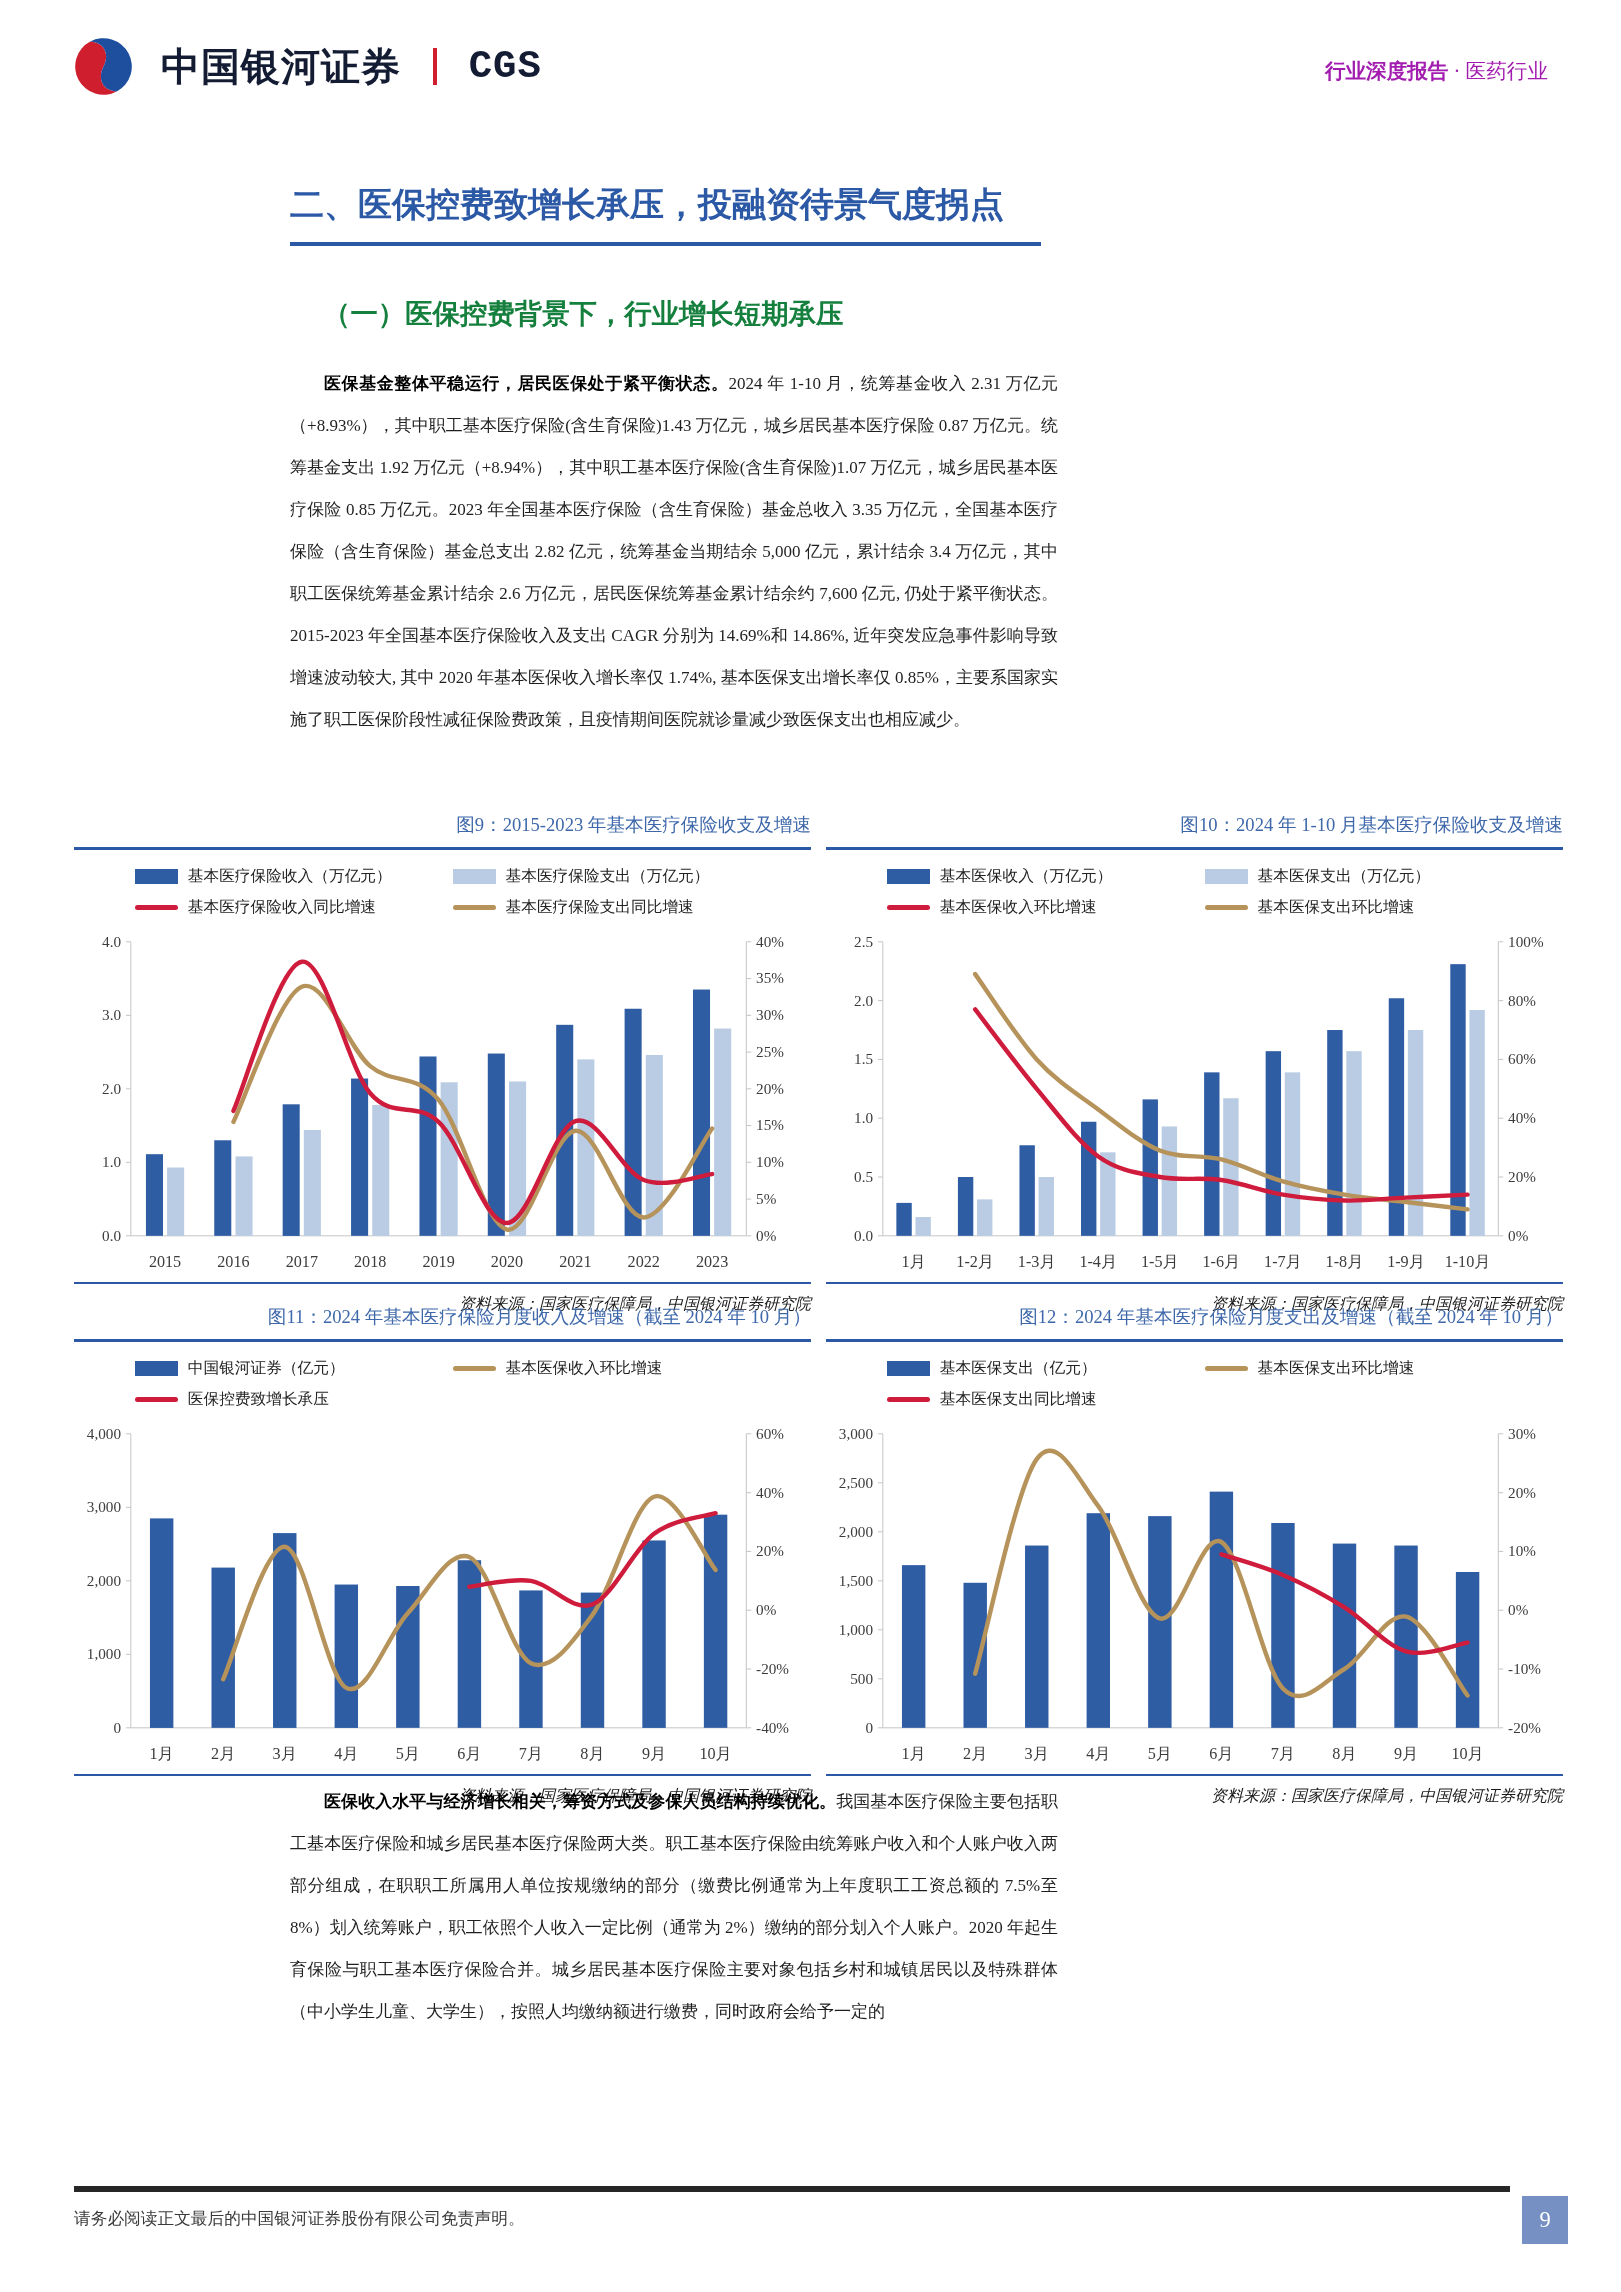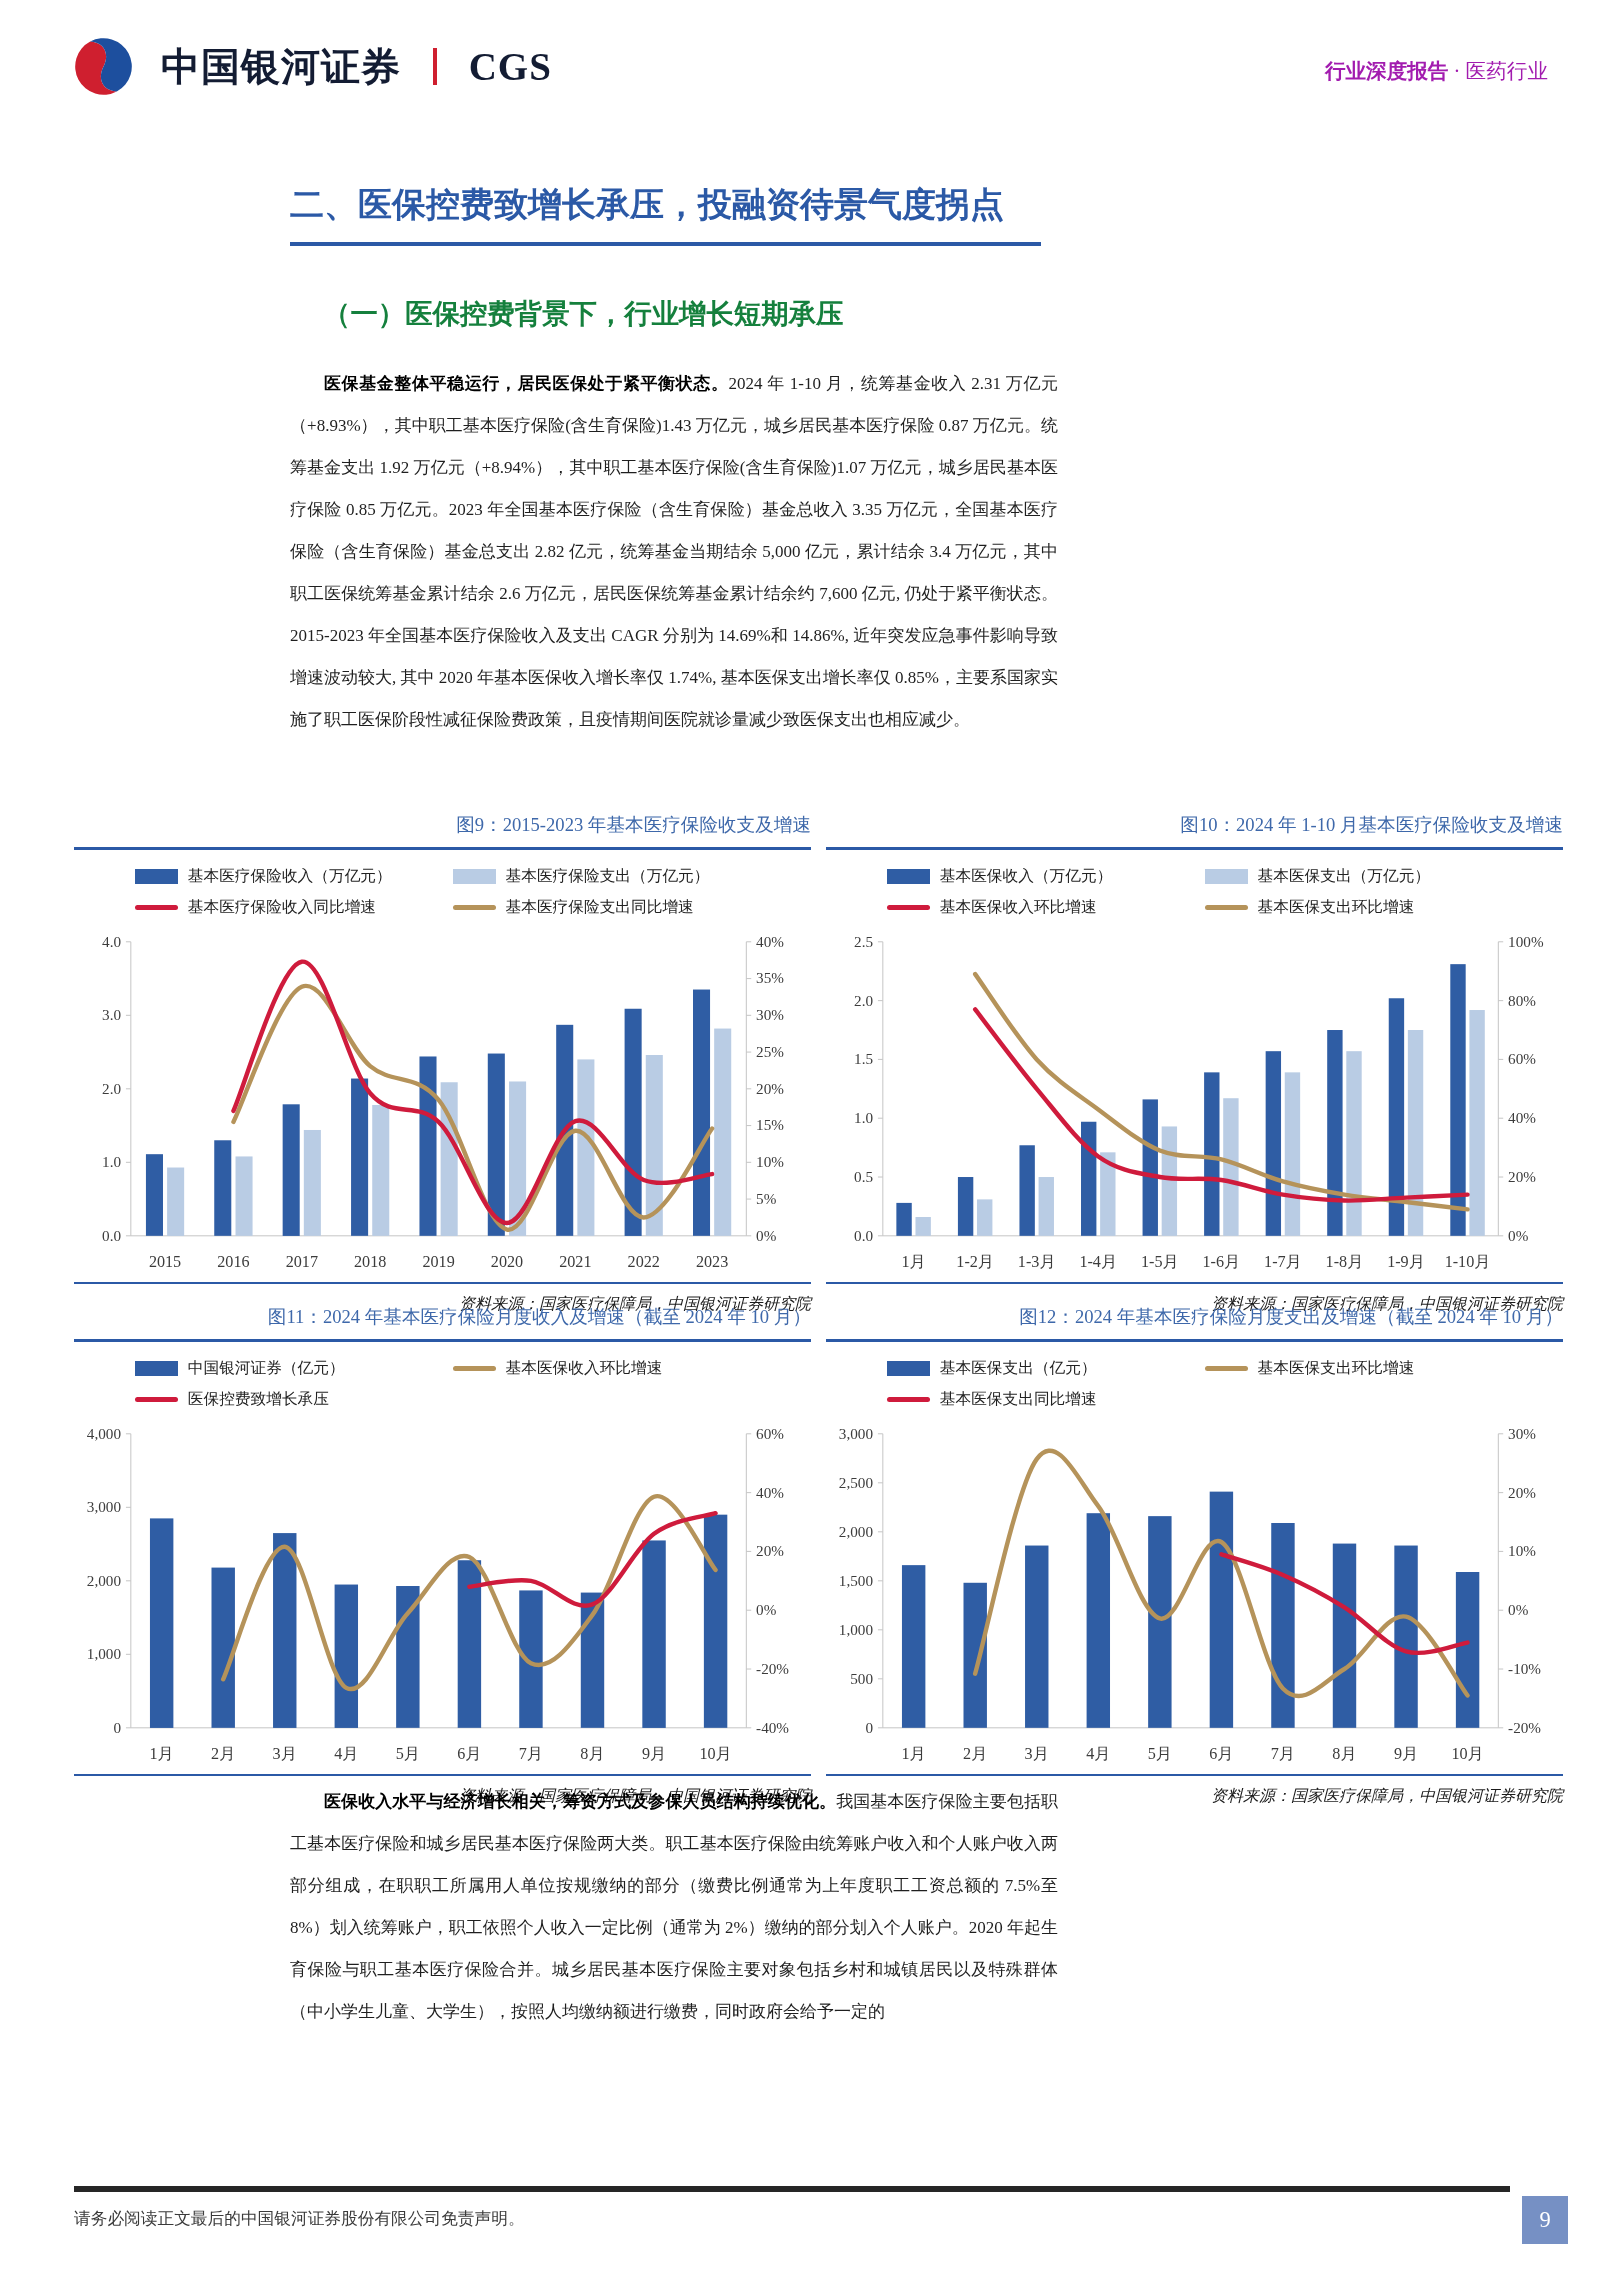"CGS" .brand-en { font-family: Liberation Serif, serif -> Liberation Mono, monospace }
